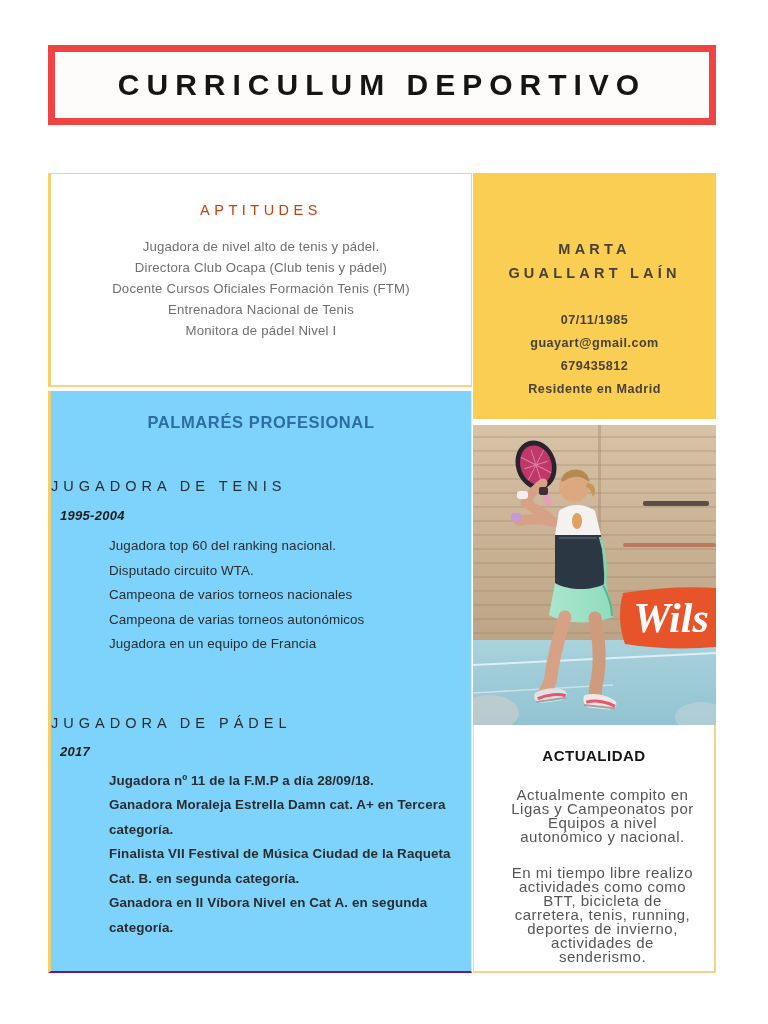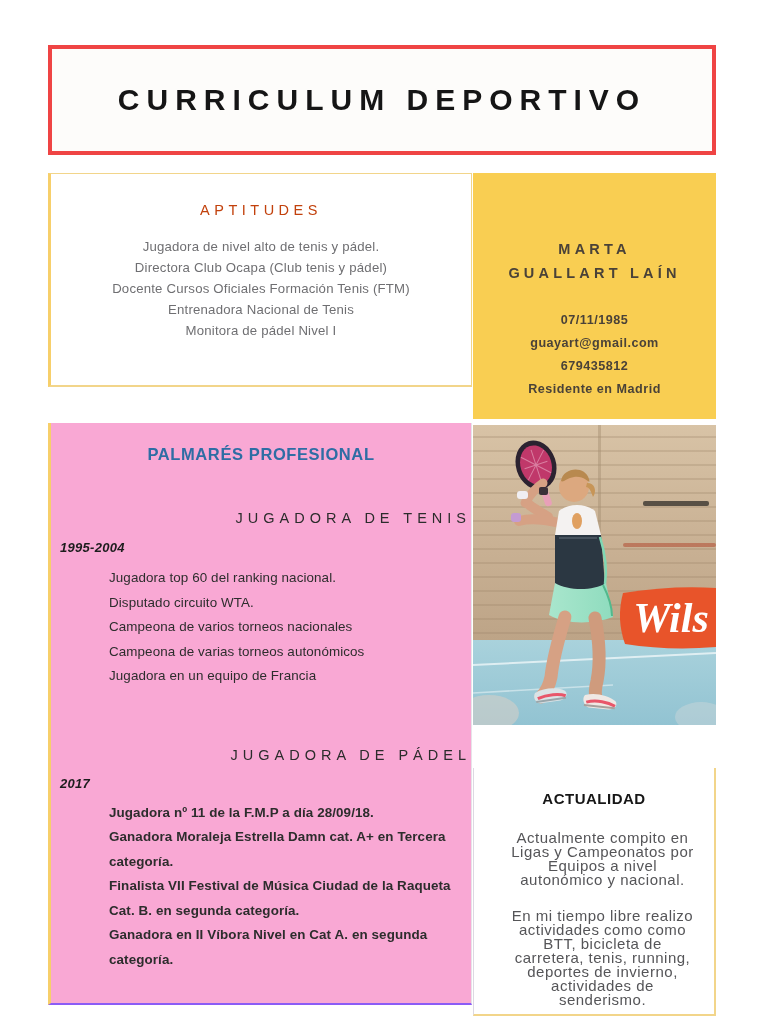"CURRICULUM DEPORTIVO" .title-box { border: 4px solid #ef4444 -> 7px solid #ef4444; height: 110px -> 80px }
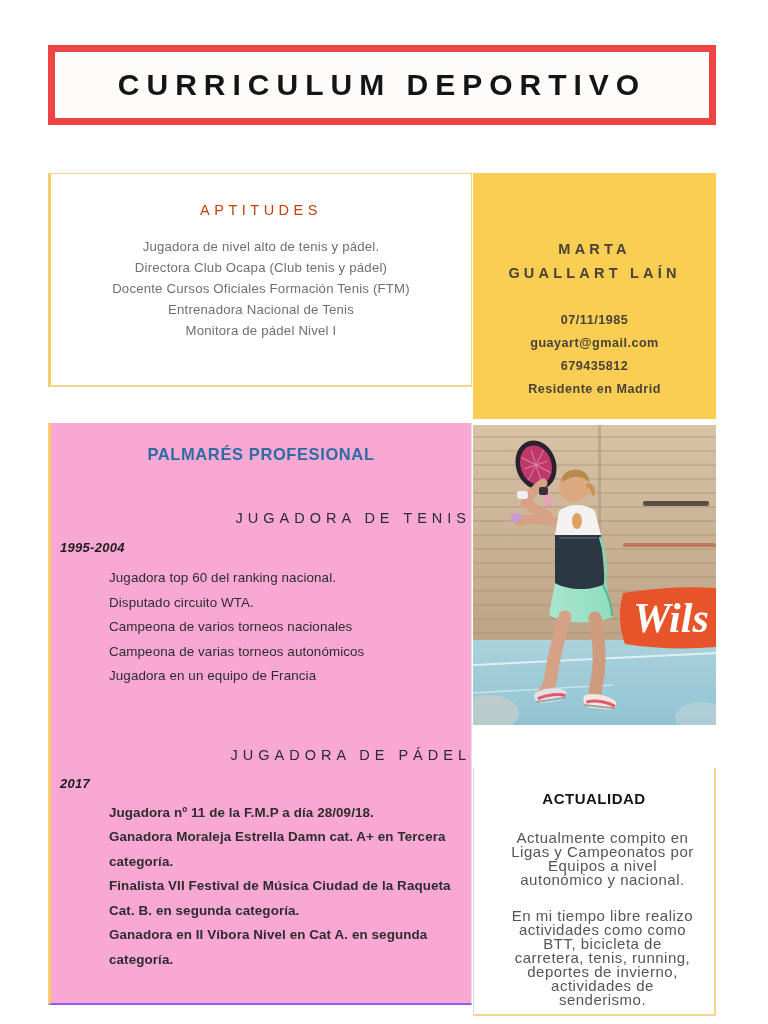"PALMARÉS PROFESIONAL" .palmares-box { background: #f9a8d4 -> #7dd3fc; border-bottom: 2px solid #8b5cf6 -> 2px solid #701a75; margin-top: 32px -> none }
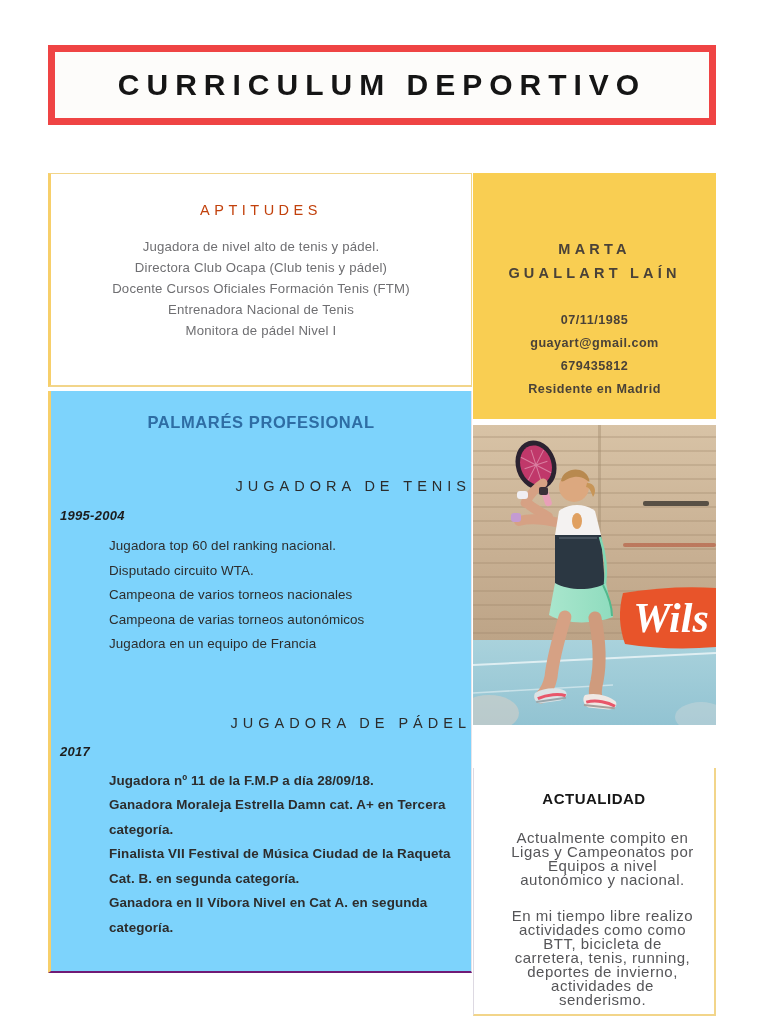"JUGADORA DE TENIS" .section-head { text-align: right -> left }
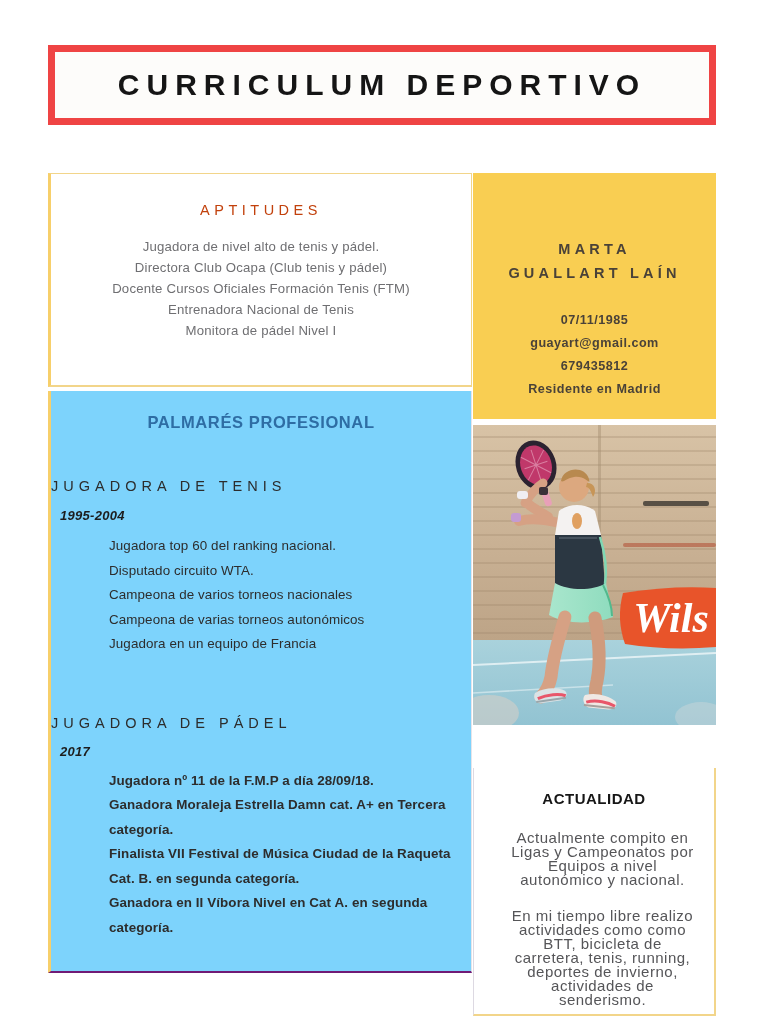"ACTUALIDAD" .actualidad-box { top: 768px -> 725px }
